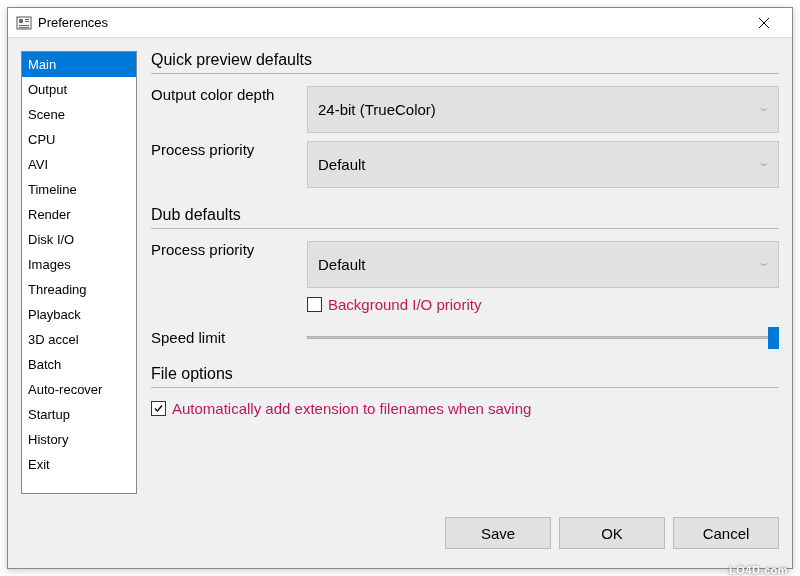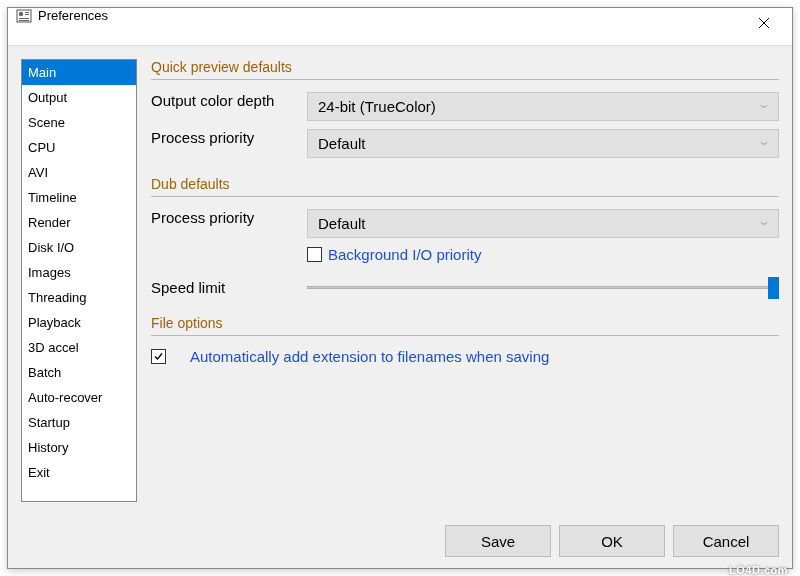"Preferences" .titlebar { align-items: flex-start -> center; height: 38px -> 30px }
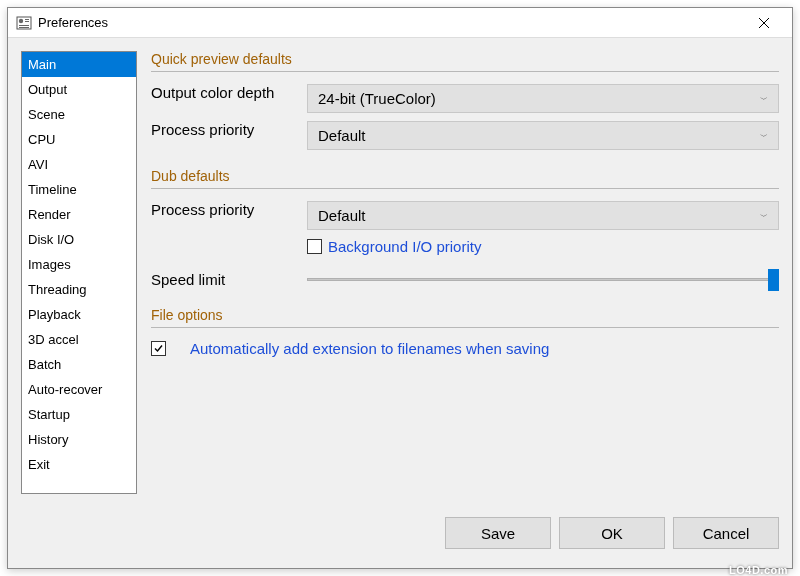"Quick preview defaults" .group-label { color: #a16207 -> #000000; font-size: 14px -> 16px }
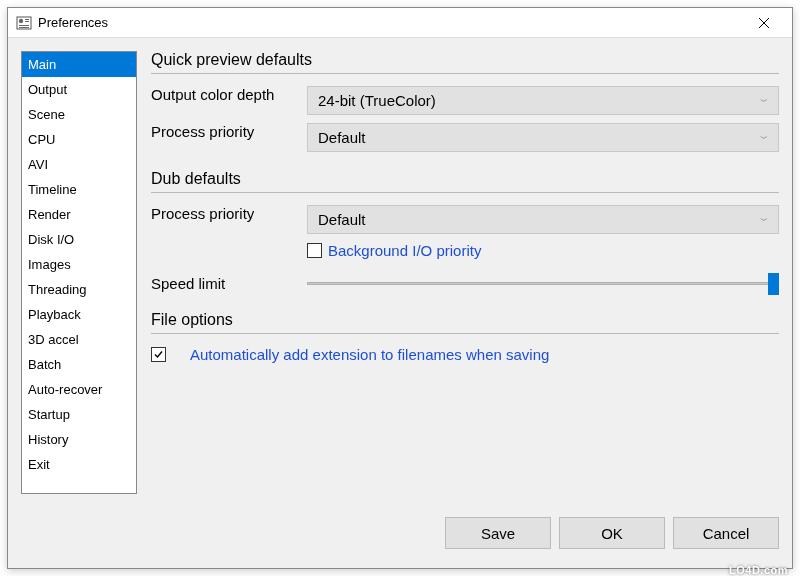"24-bit (TrueColor)" .dropdown { height: 29px -> 47px }
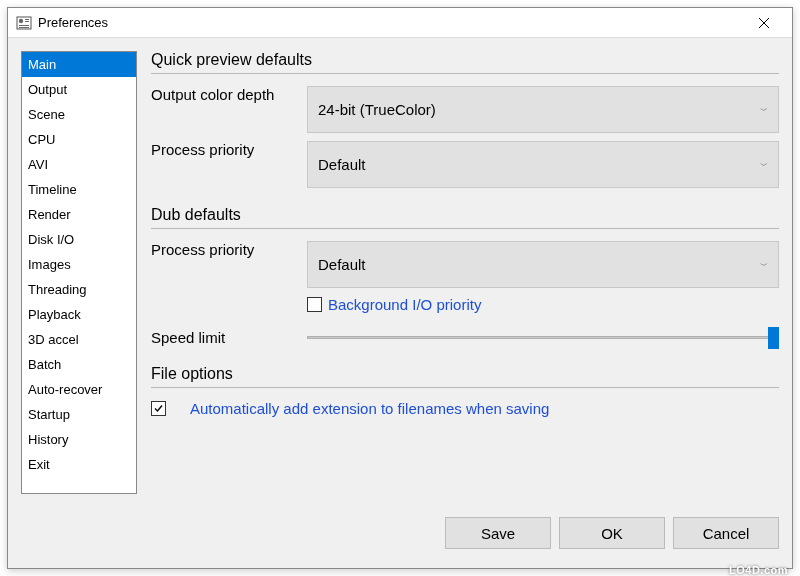"Background I/O priority" .checkbox-label { color: #1d4ed8 -> #be185d }
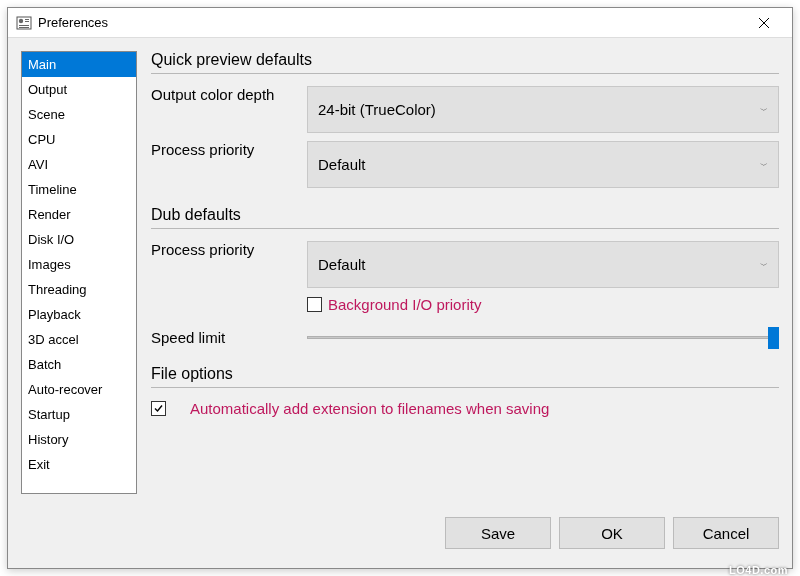"Automatically add extension to filenames" .checkbox-row.no-indent { gap: 18px -> none }
